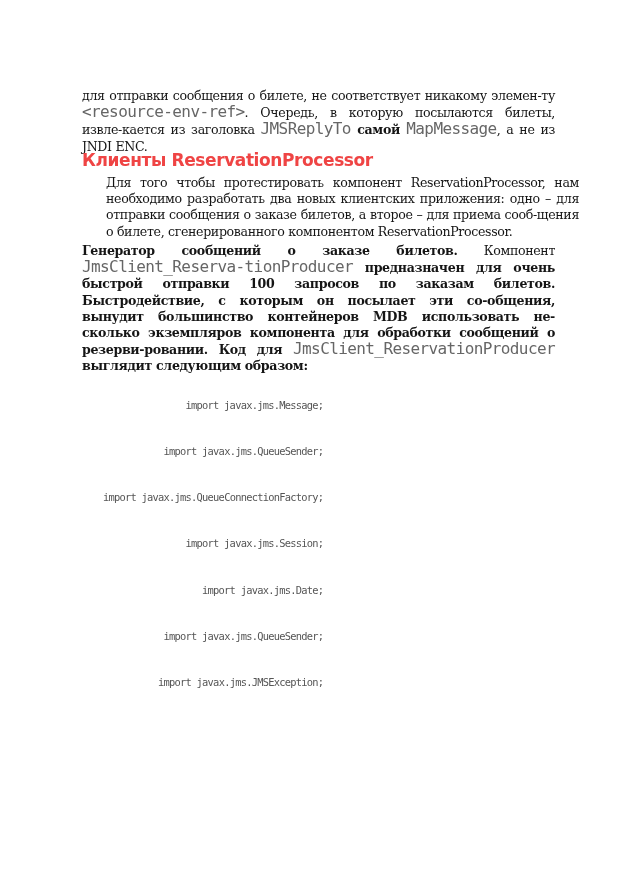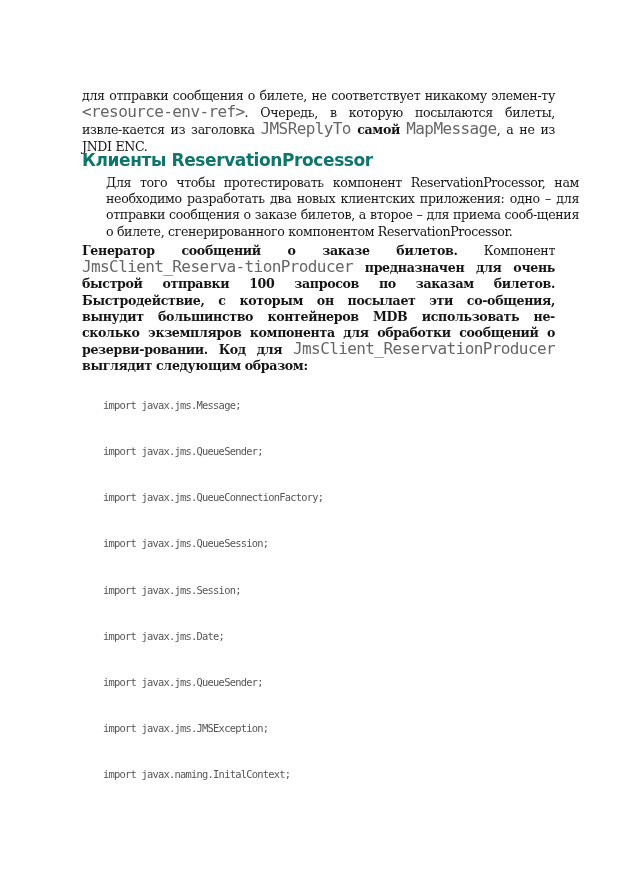"Клиенты ReservationProcessor" .section-head { color: #0f766e -> #ef4444 }
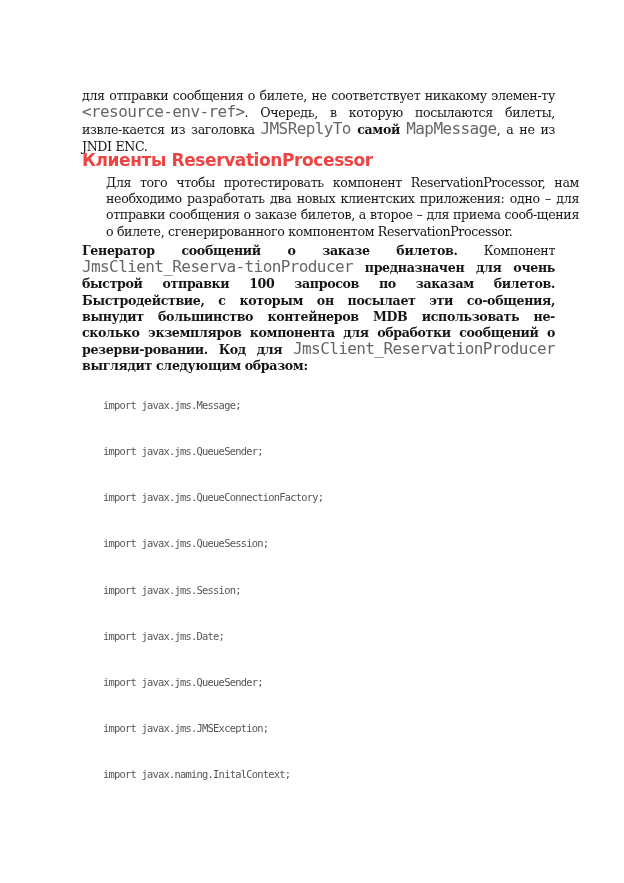"import javax.jms.Message;" .code .ln { text-align: none -> right }
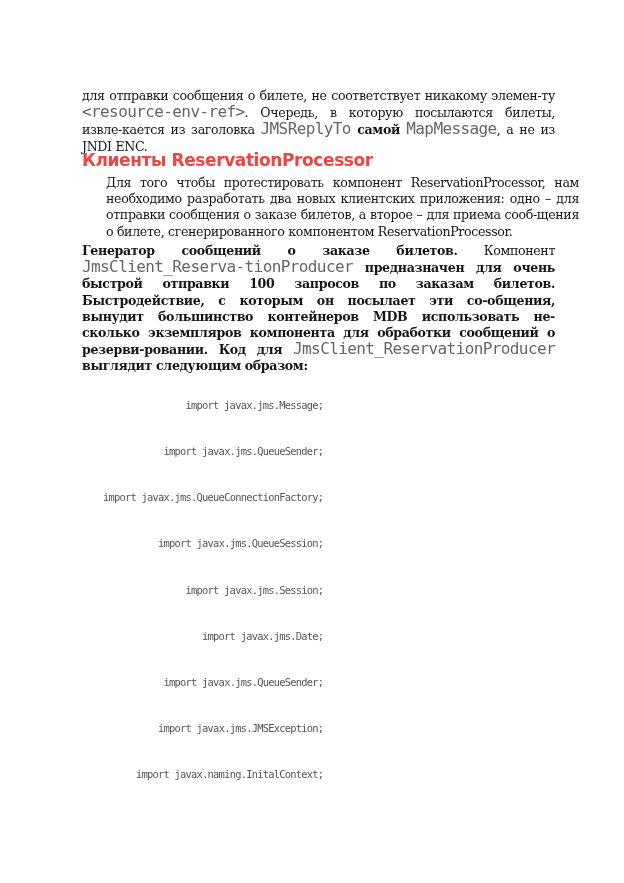"import javax.jms.QueueSession;" span.ln { html: <span>import javax.jms.QueueSession;</span> -> none }
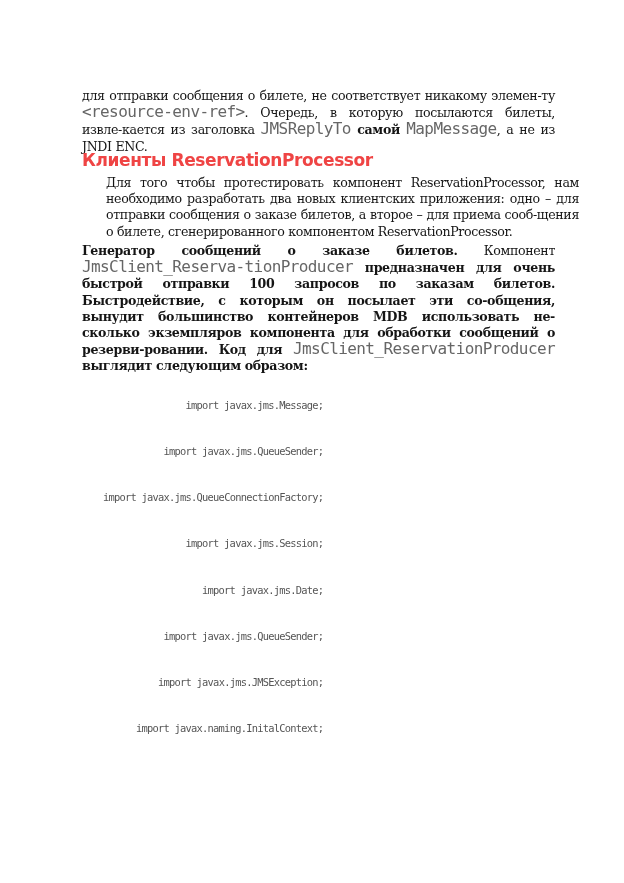"import javax.naming.InitalContext;" span.ln { html: <span>import javax.naming.InitalContext;</span> -> none }
